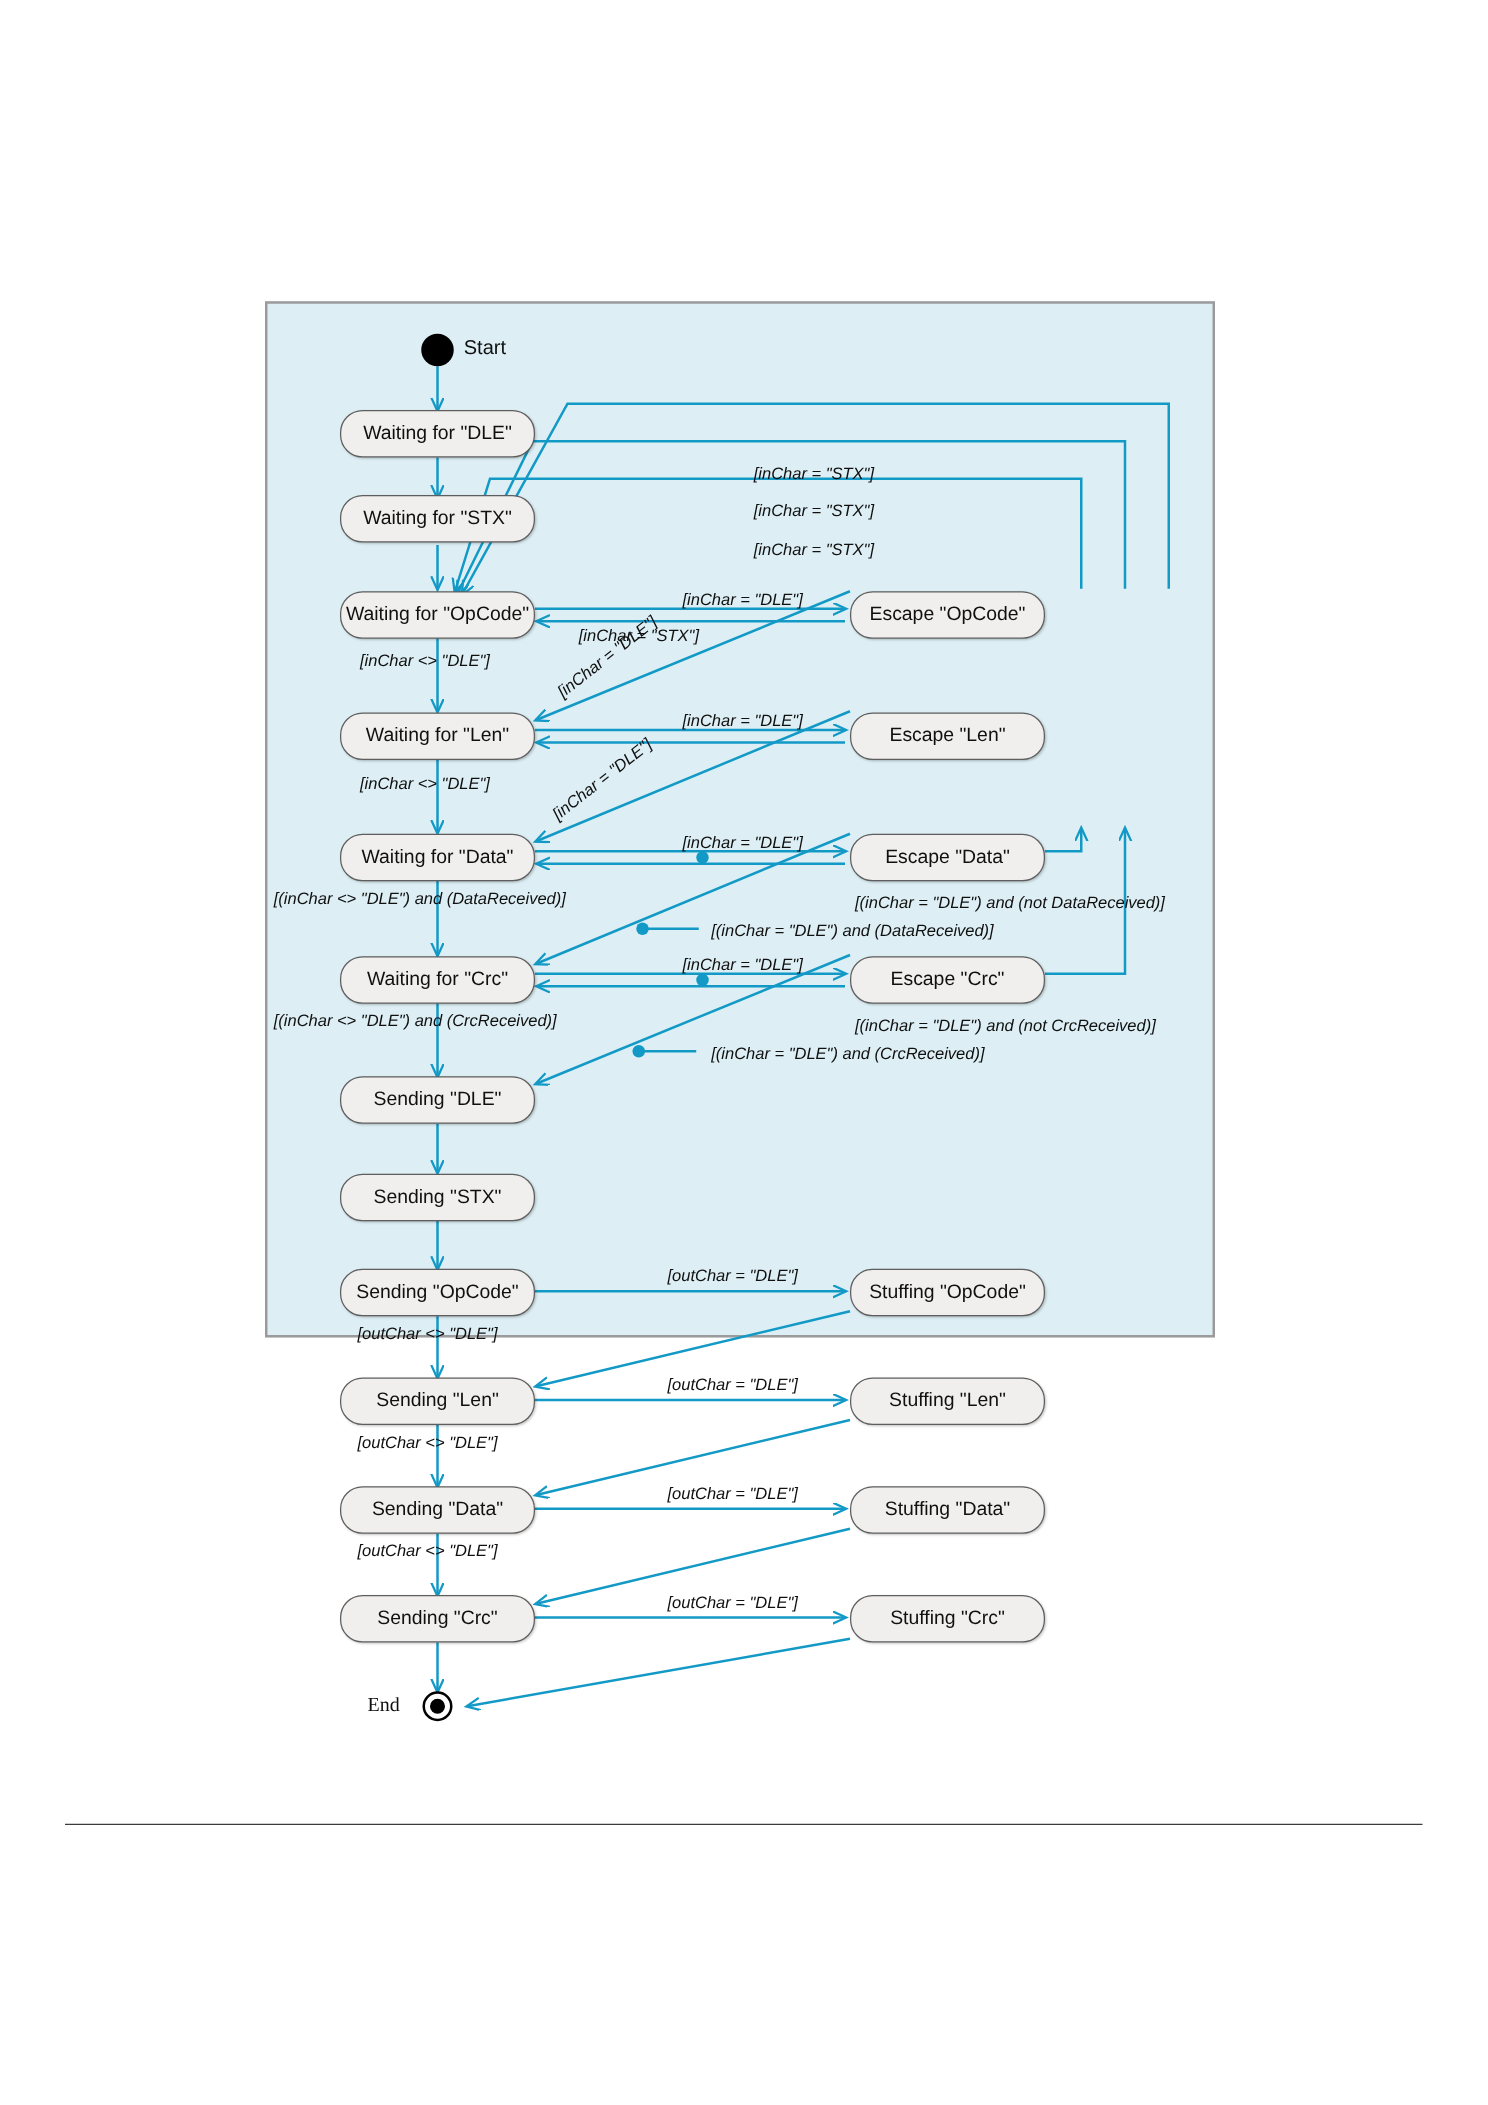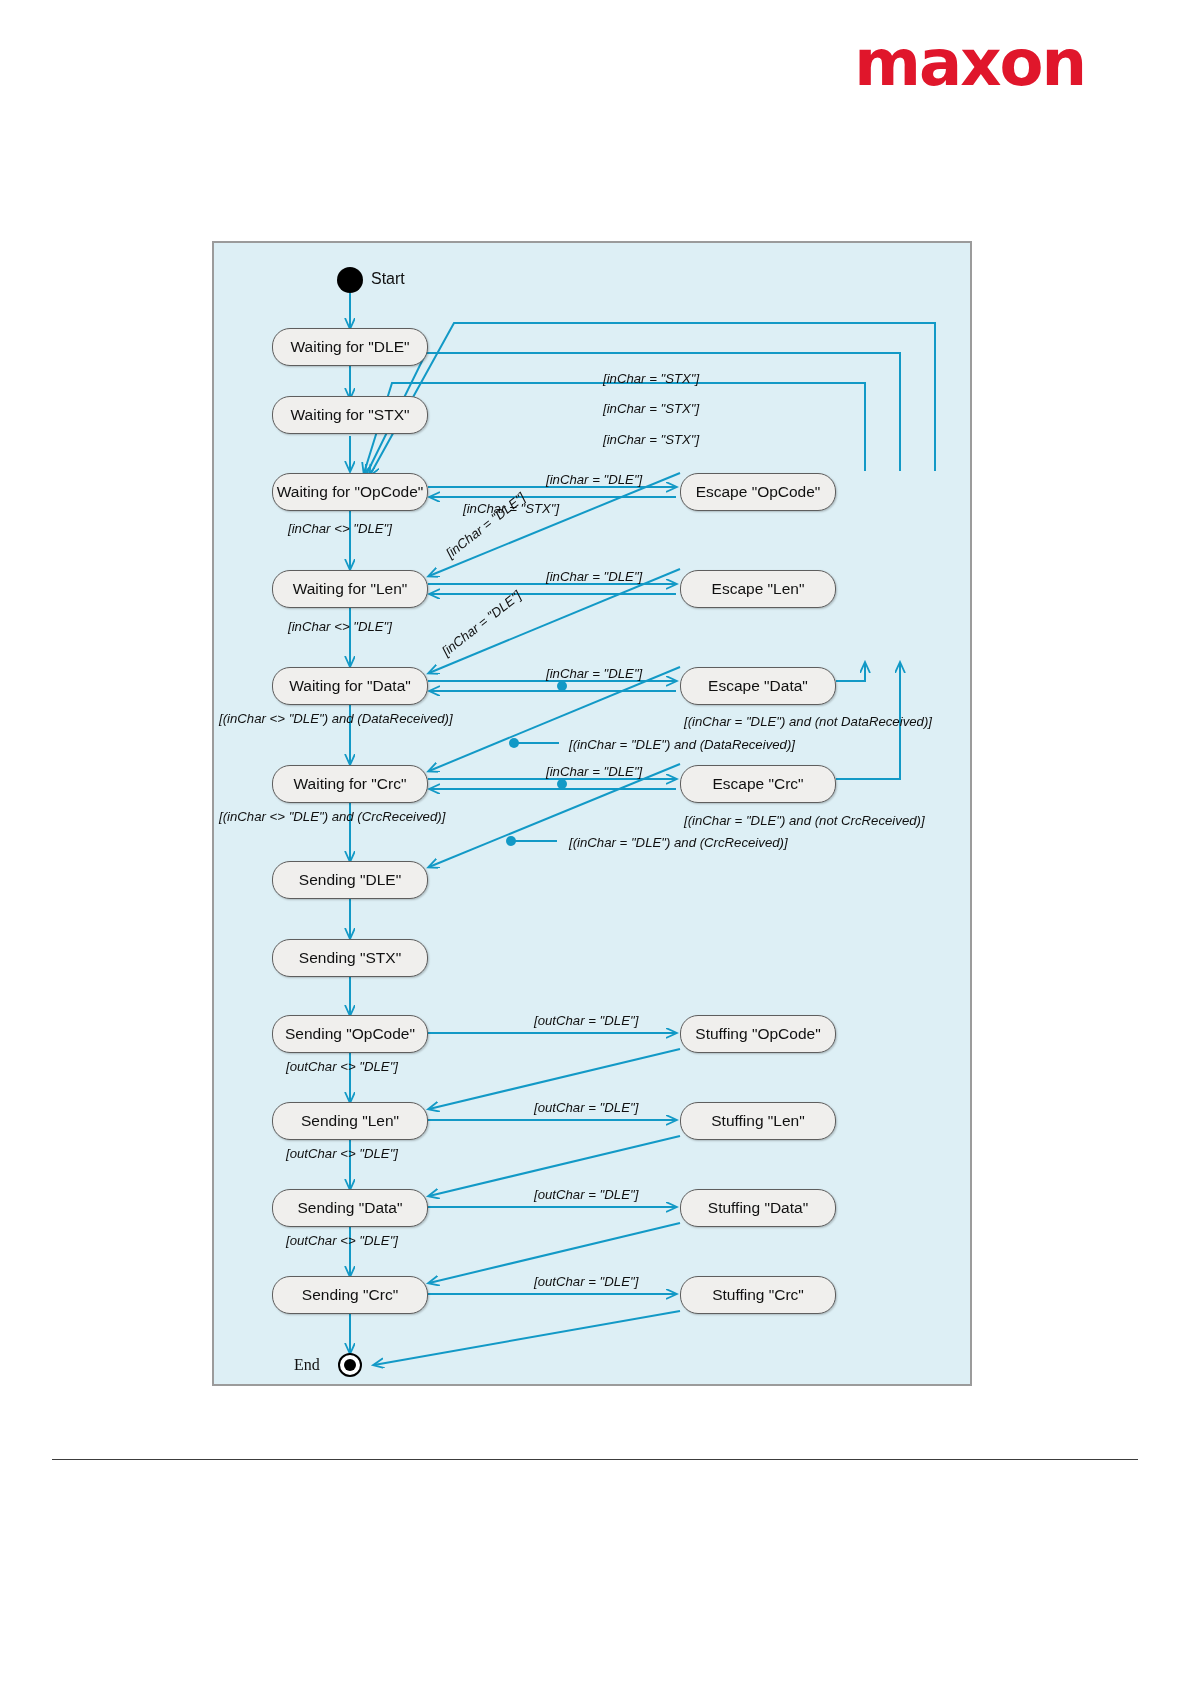"maxon" div { html: <div>maxon</div> -> none }
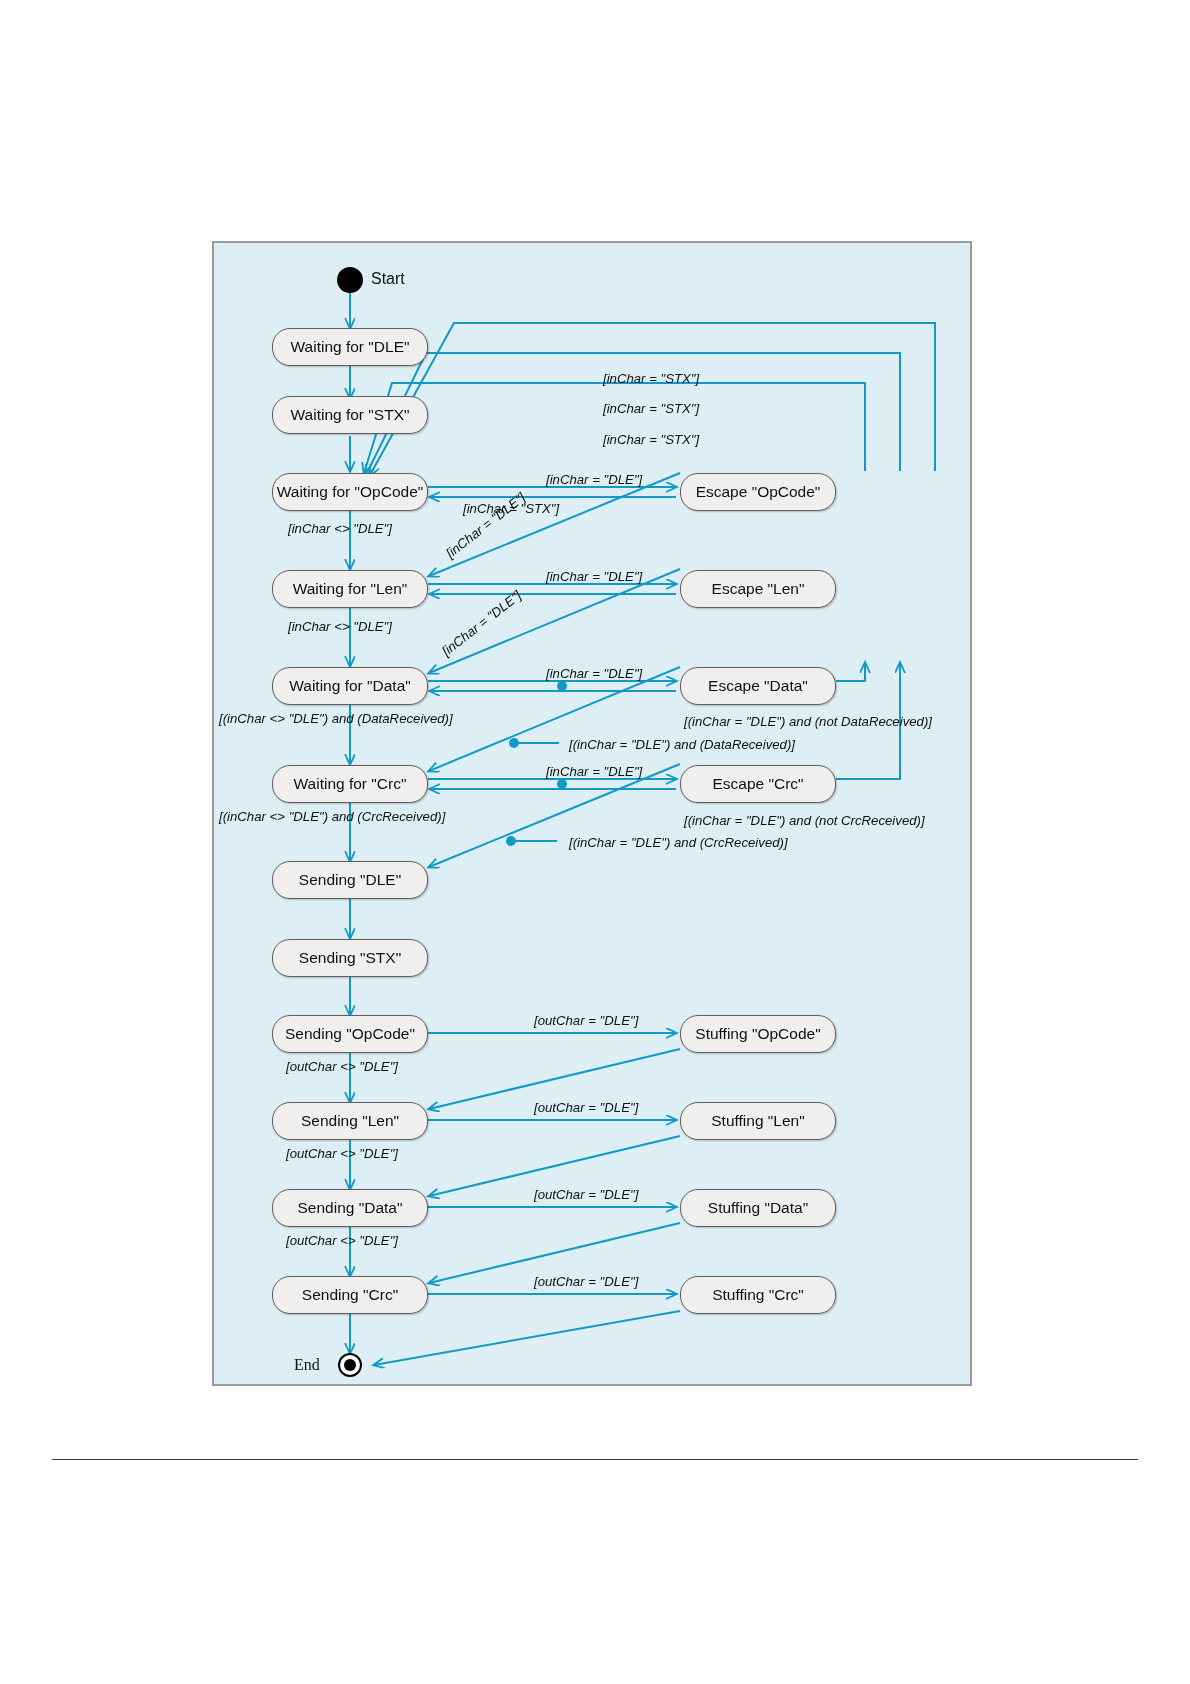"Start" #diagram-frame { height: 1145px -> 829px }
